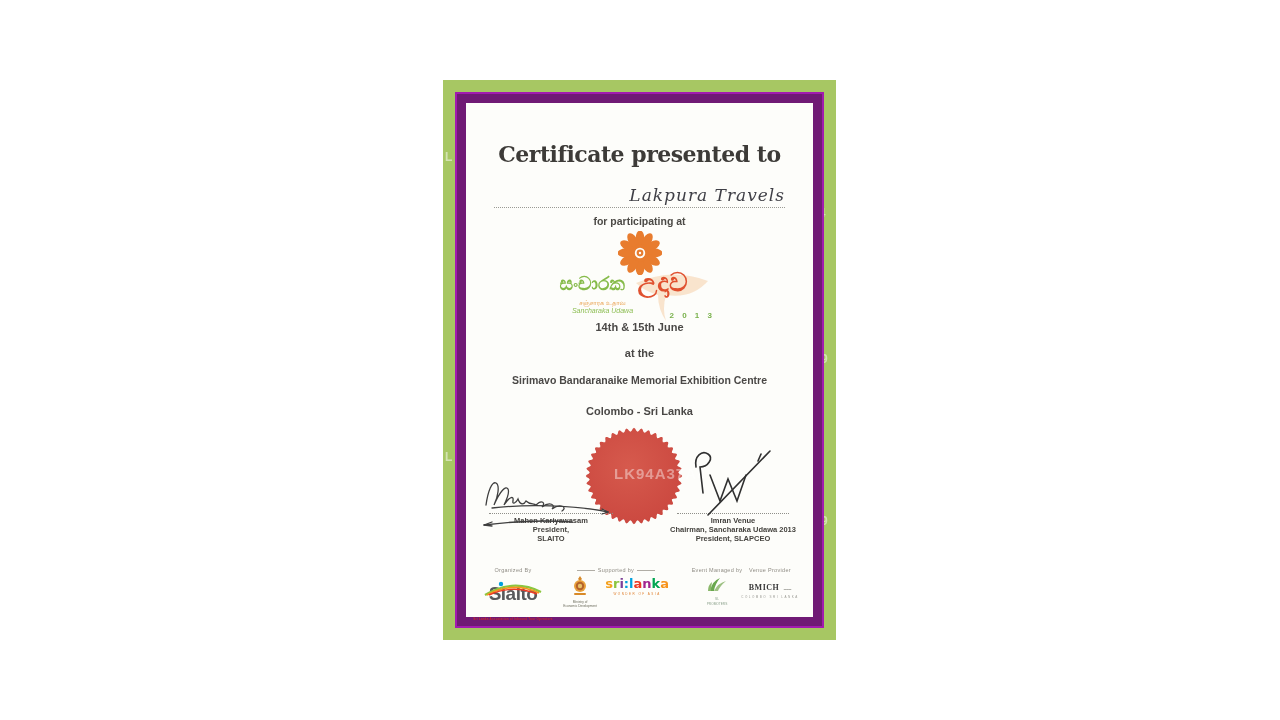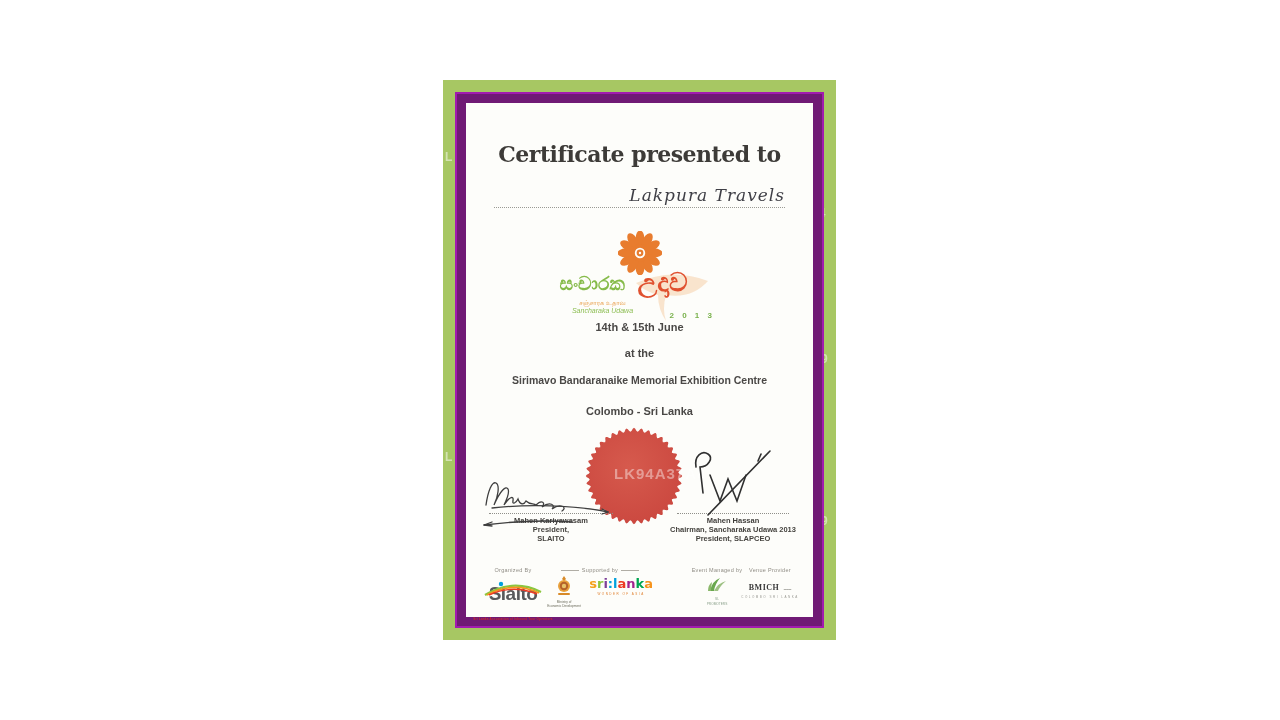"for participating at" div.abs { html: none -> <div>for participating at</div> }
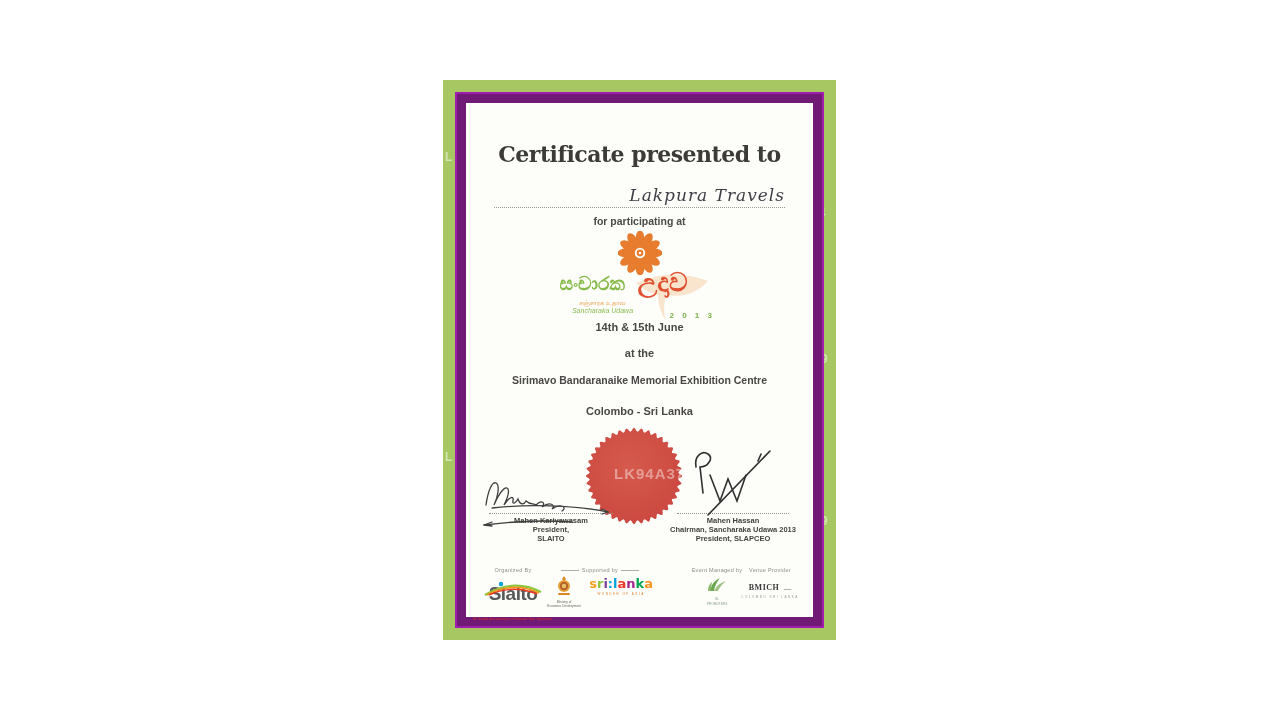"Mahen Hassan" div.sig-name { text: Mahen Hassan -> Imran Venue }
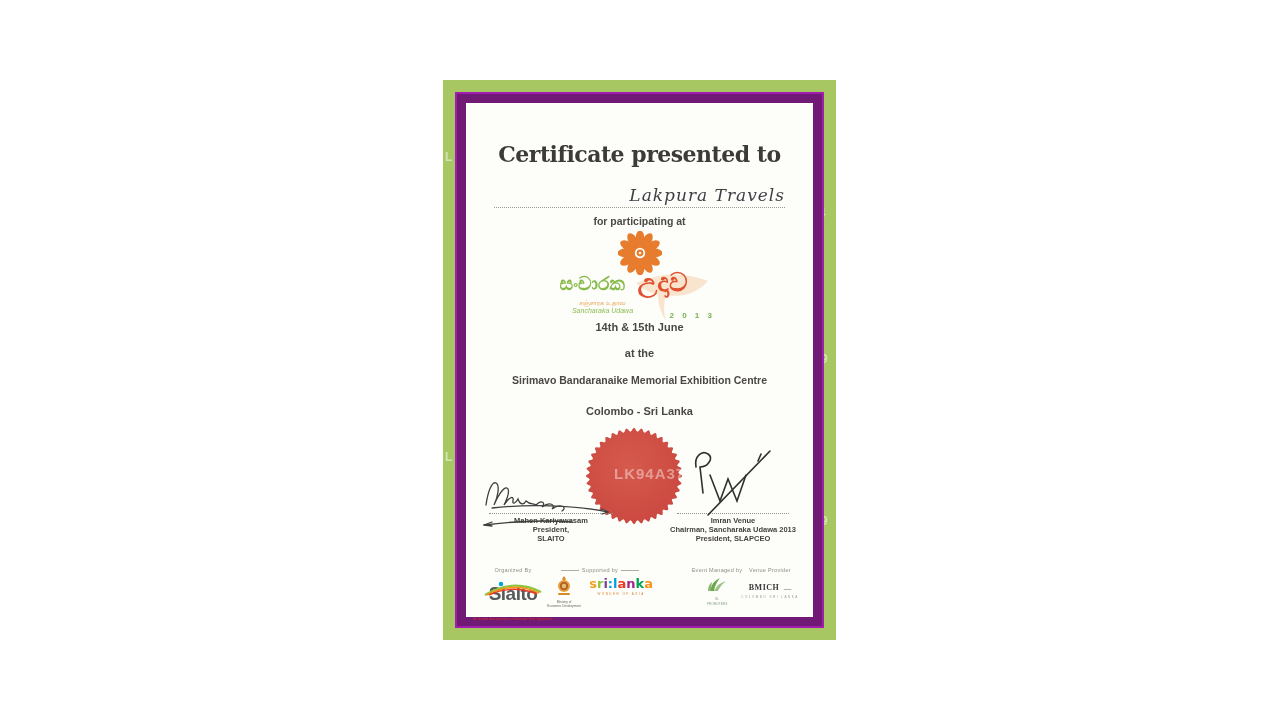"sri:lanka" .col-sup { left: 81px -> 97px }
